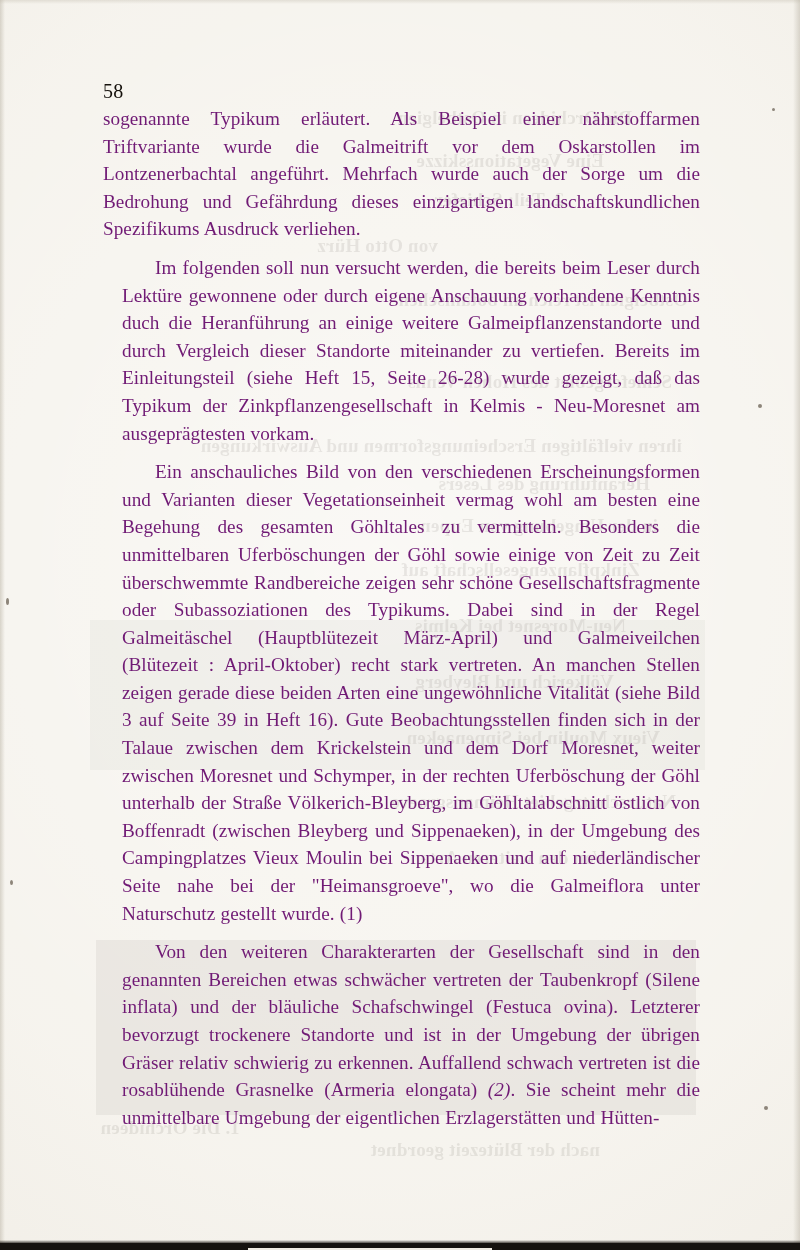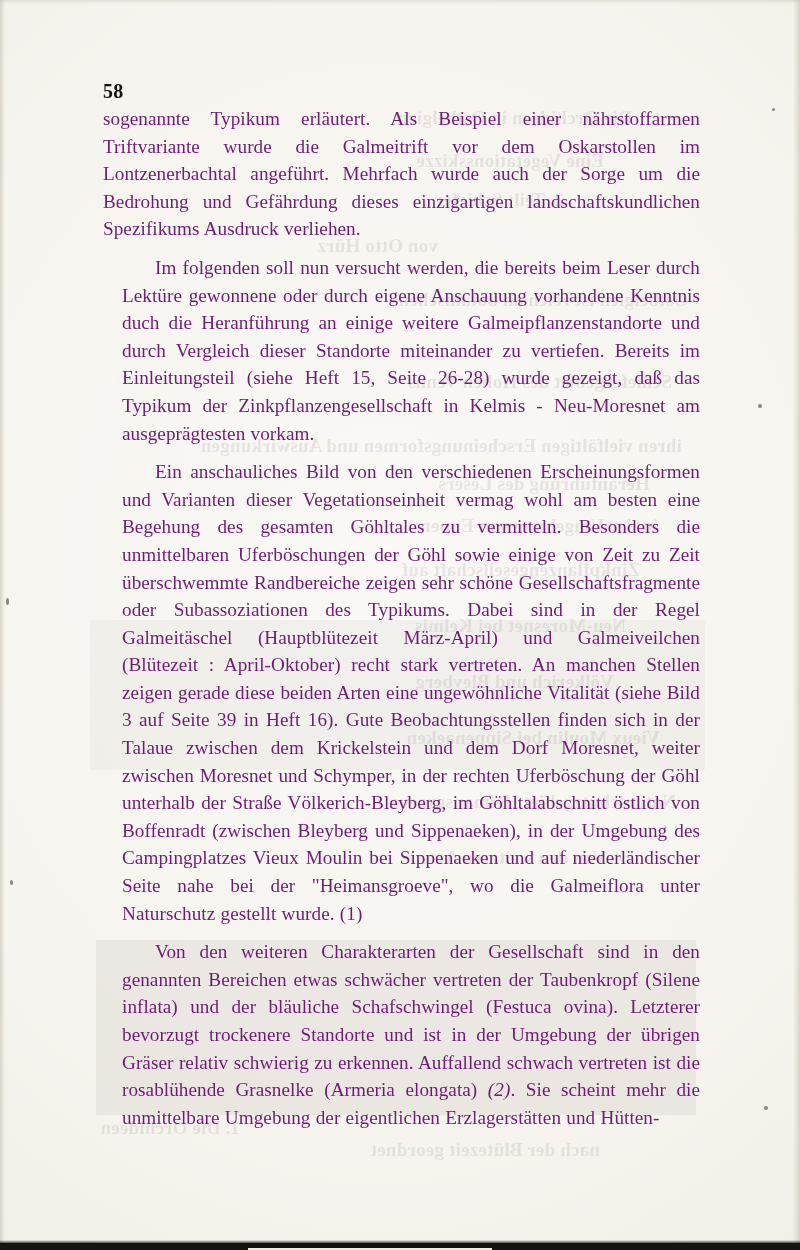"58" .folio { font-weight: bold -> normal }
